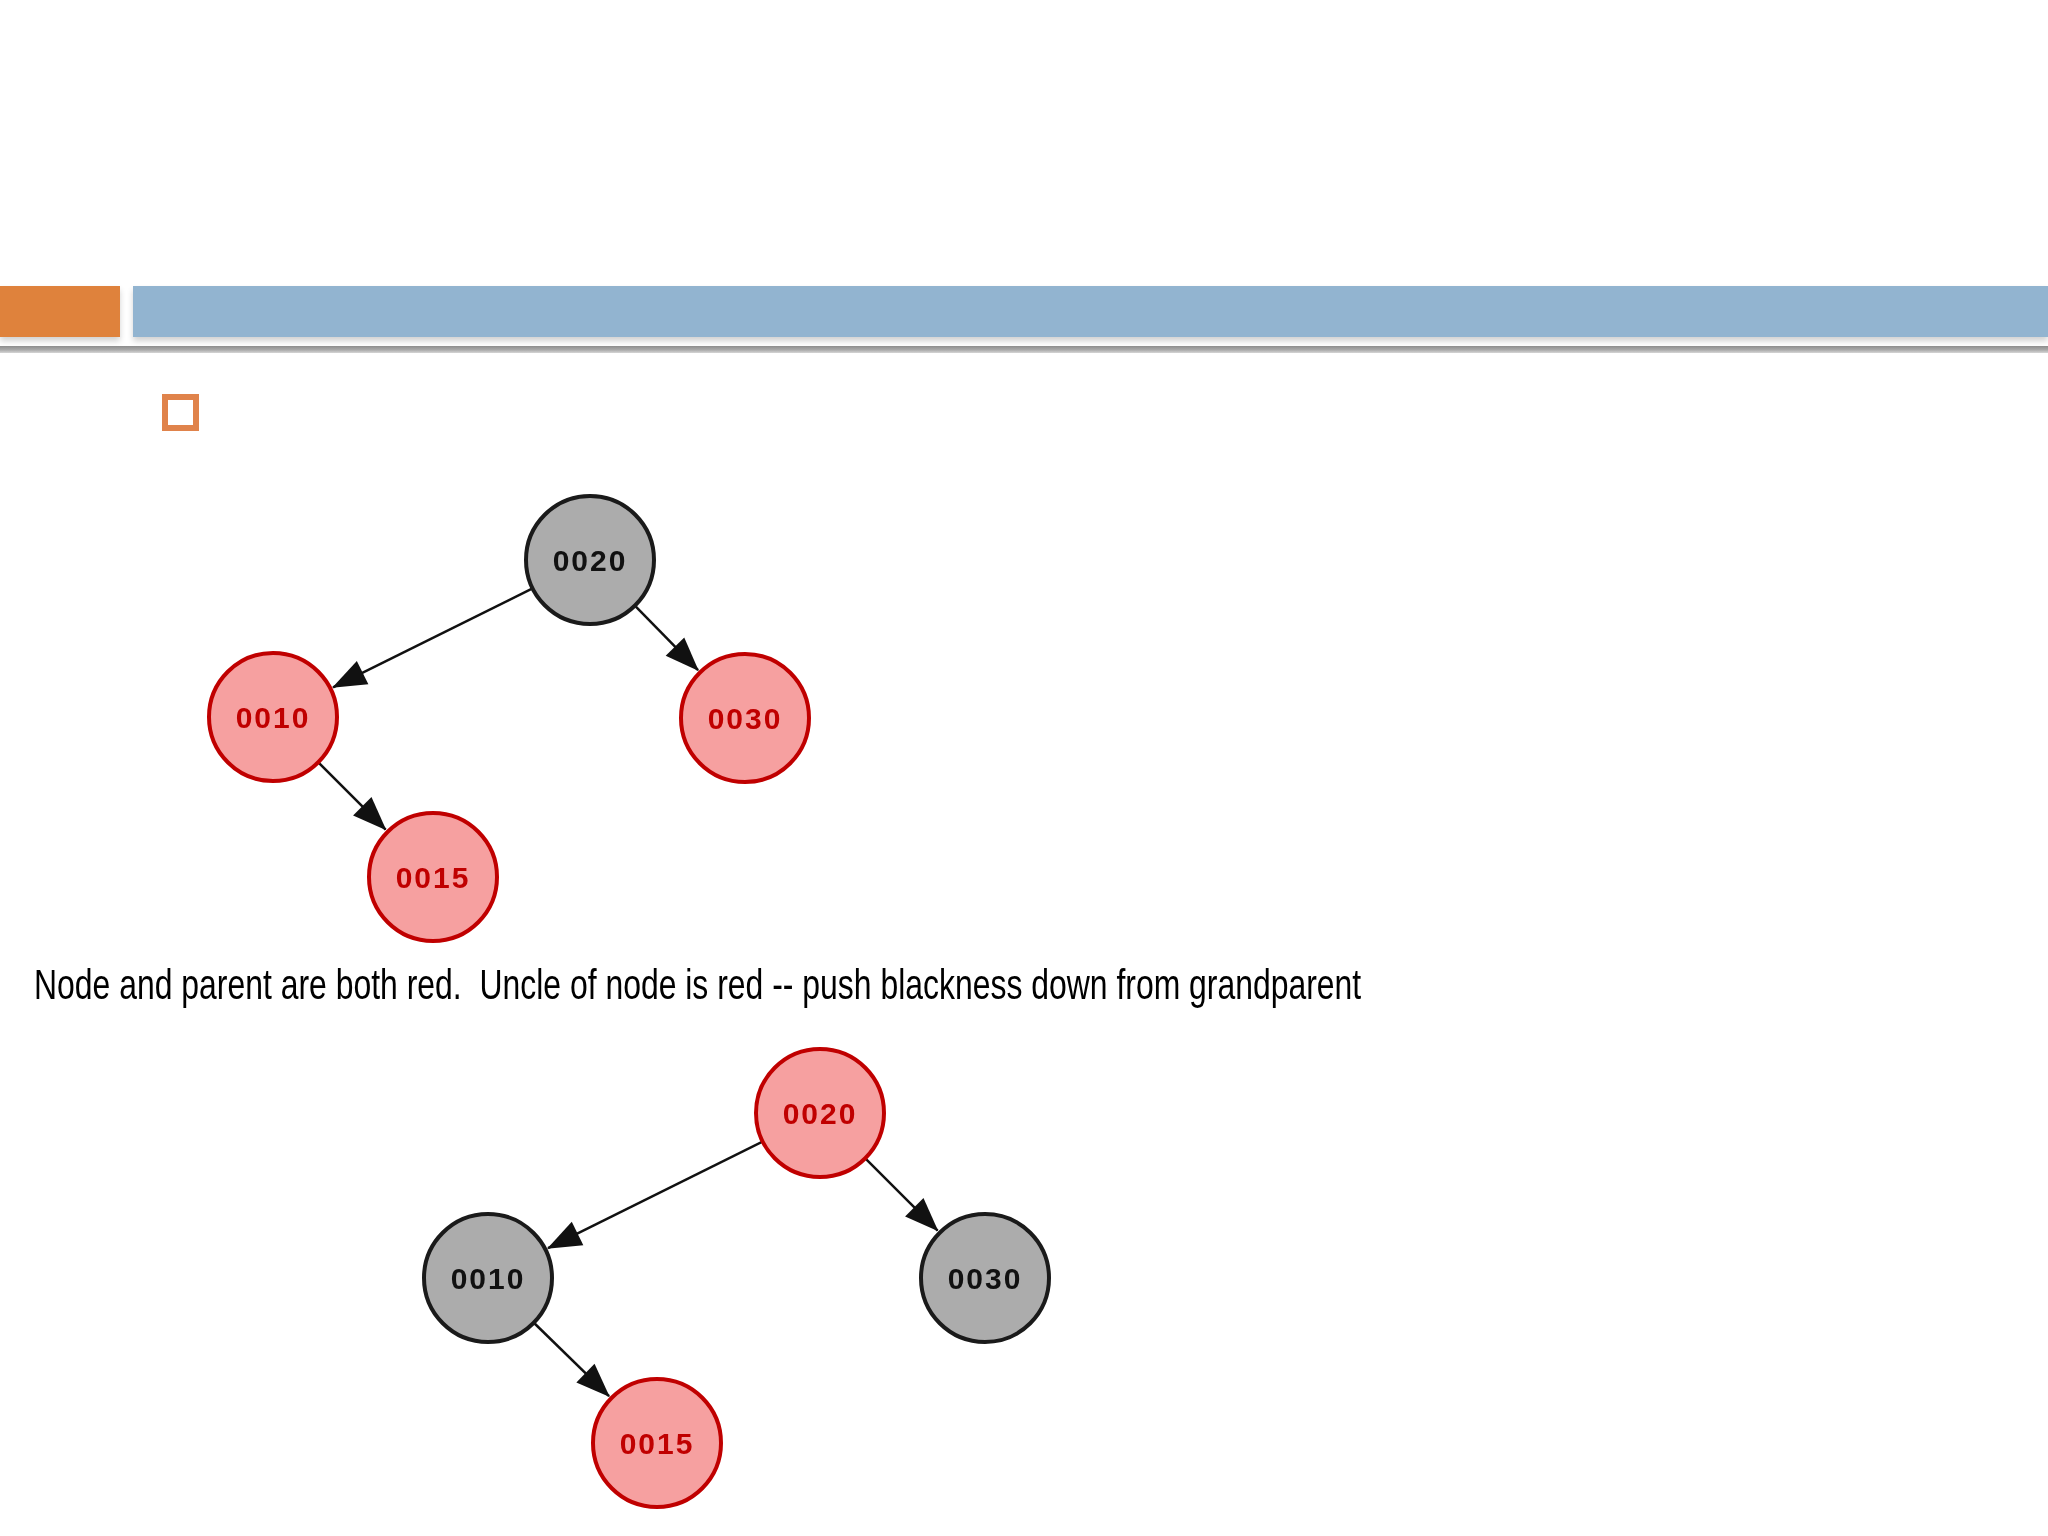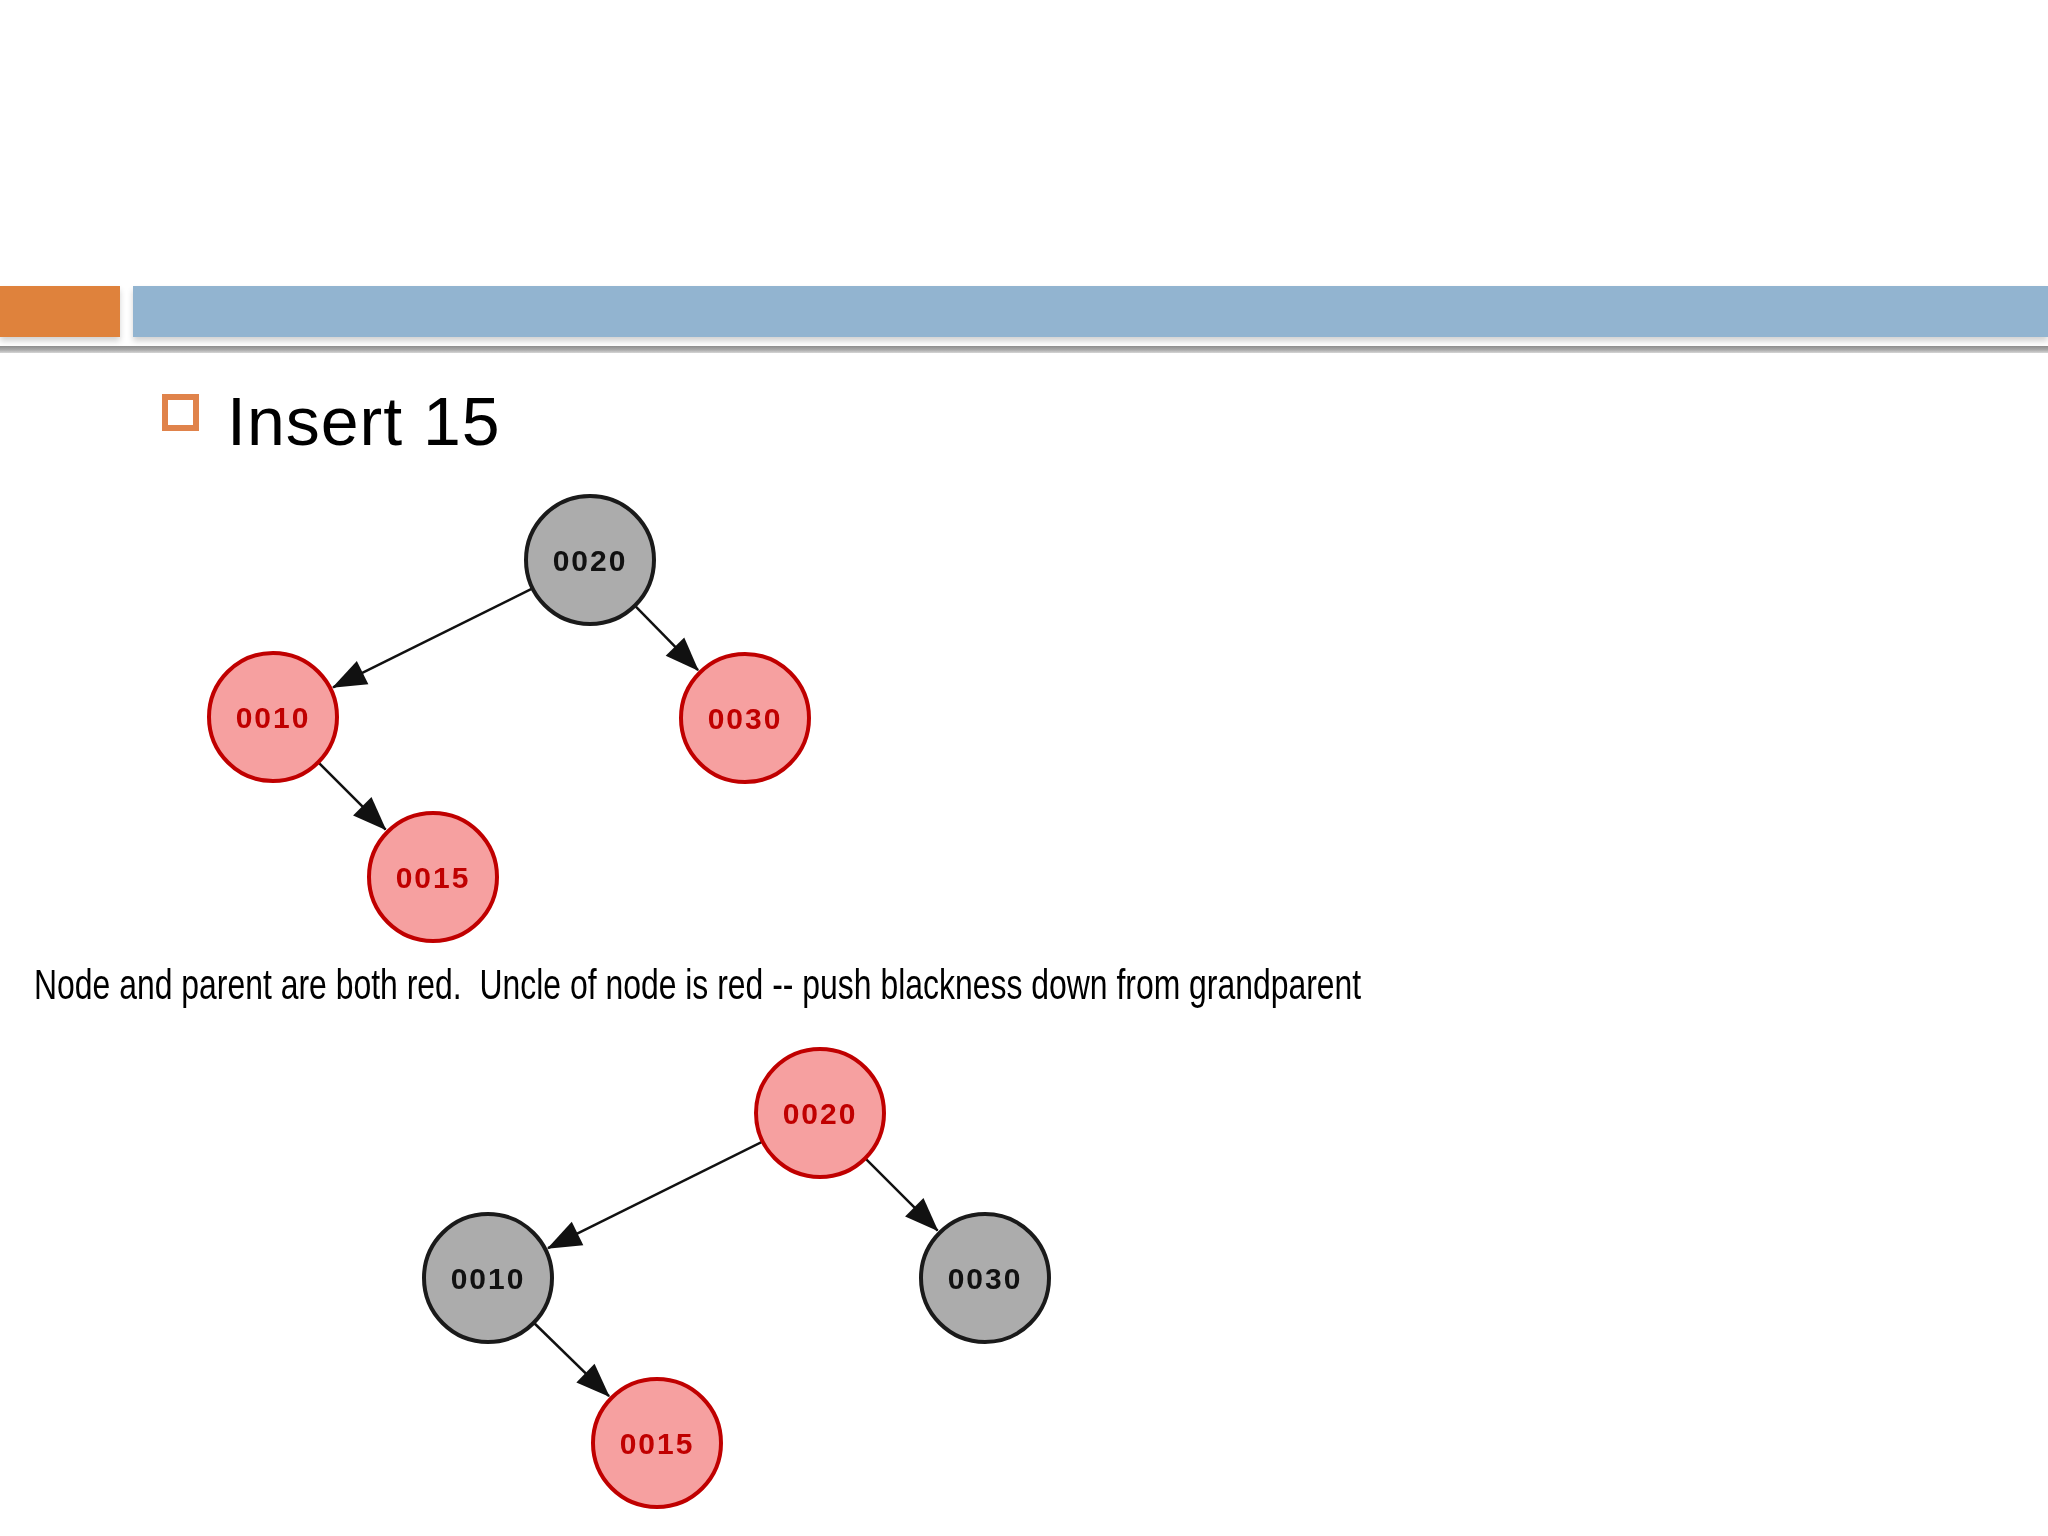"Insert 15" h1.slide-title { html: <h1>Insert 15</h1> -> none }
